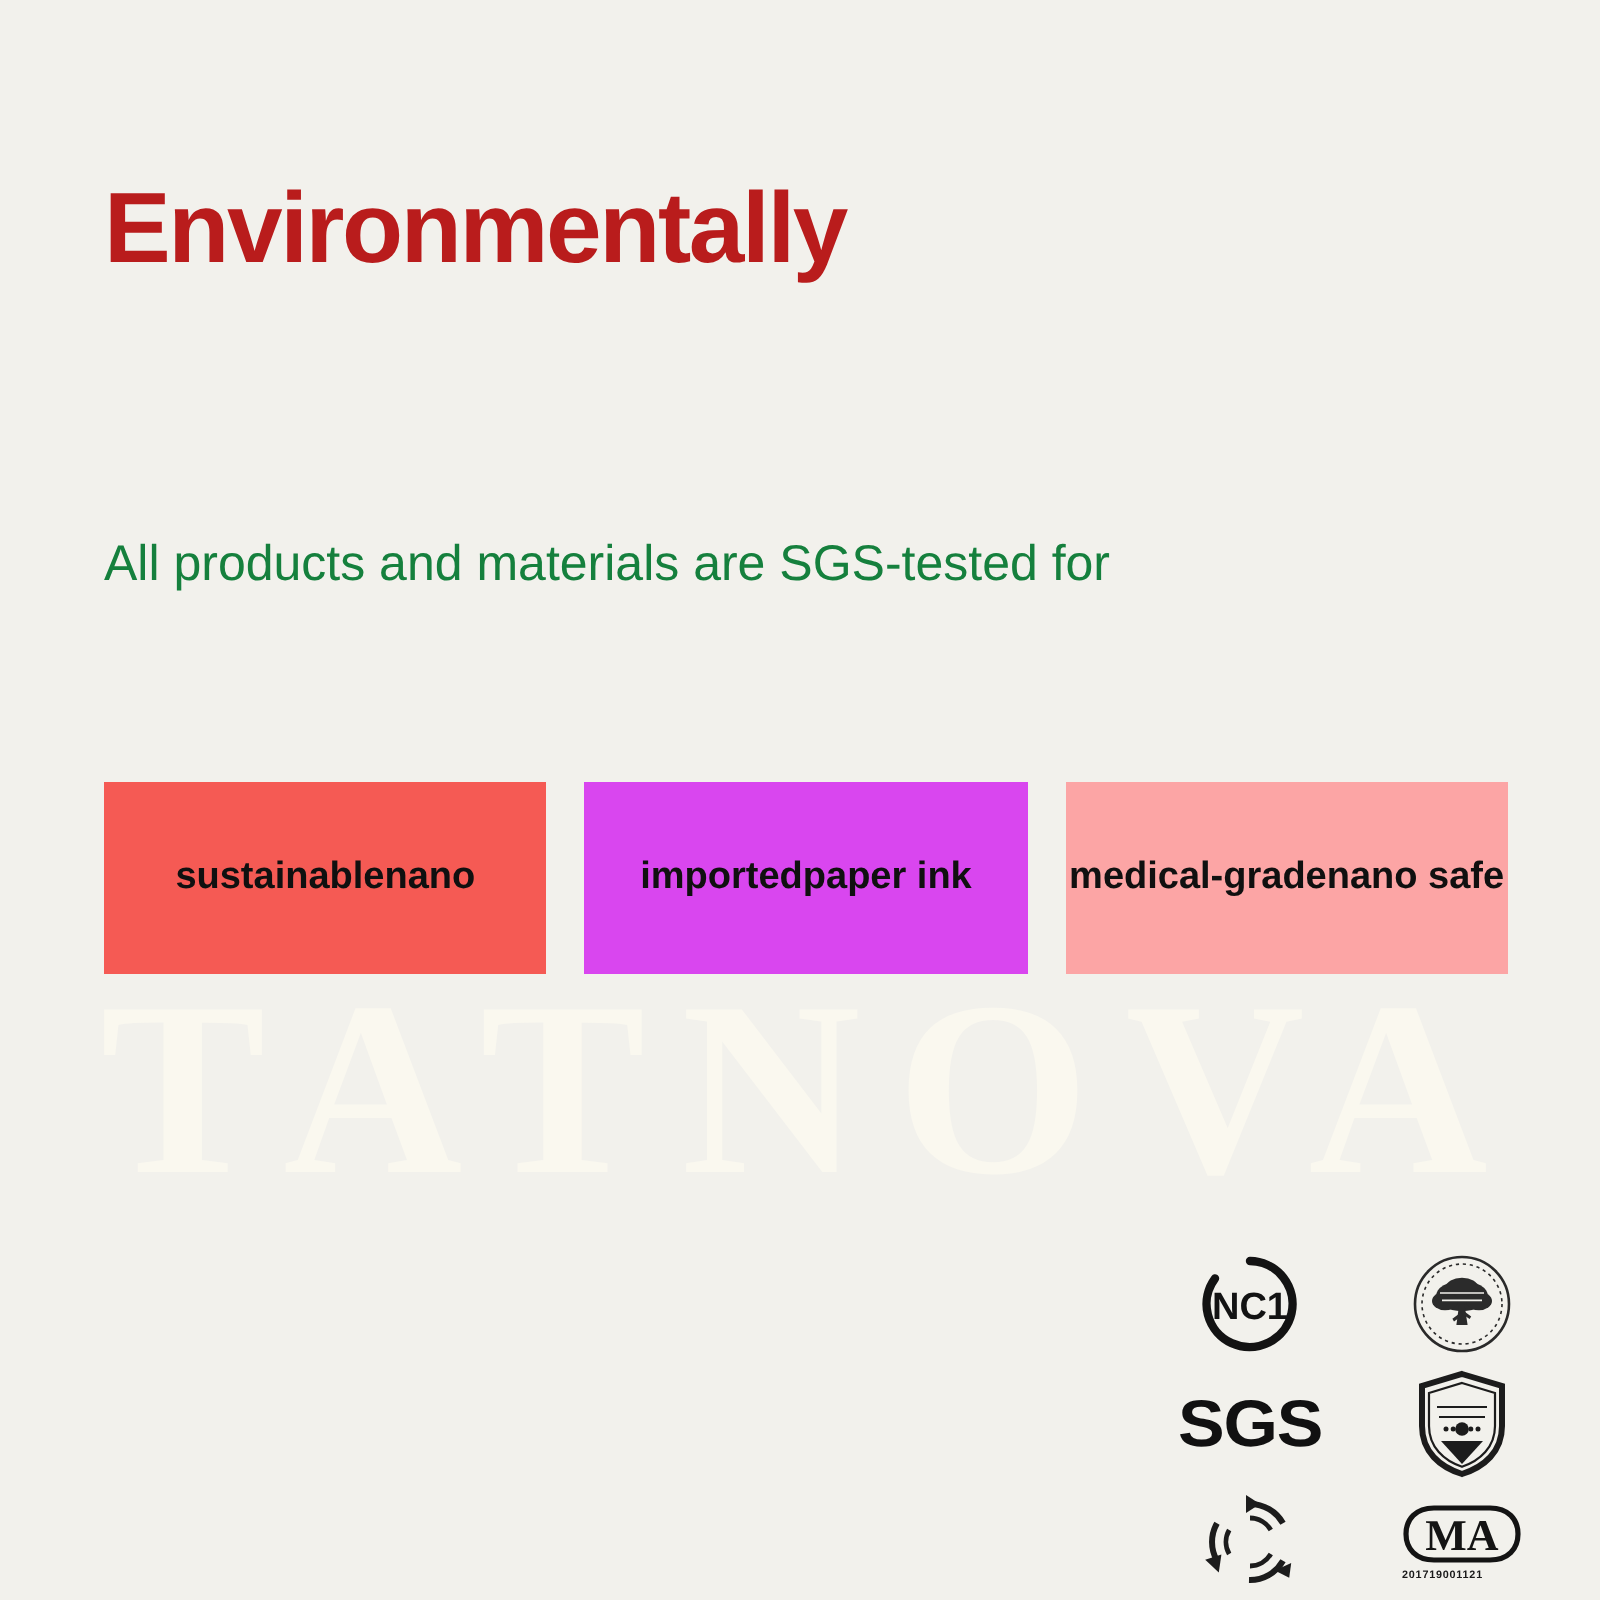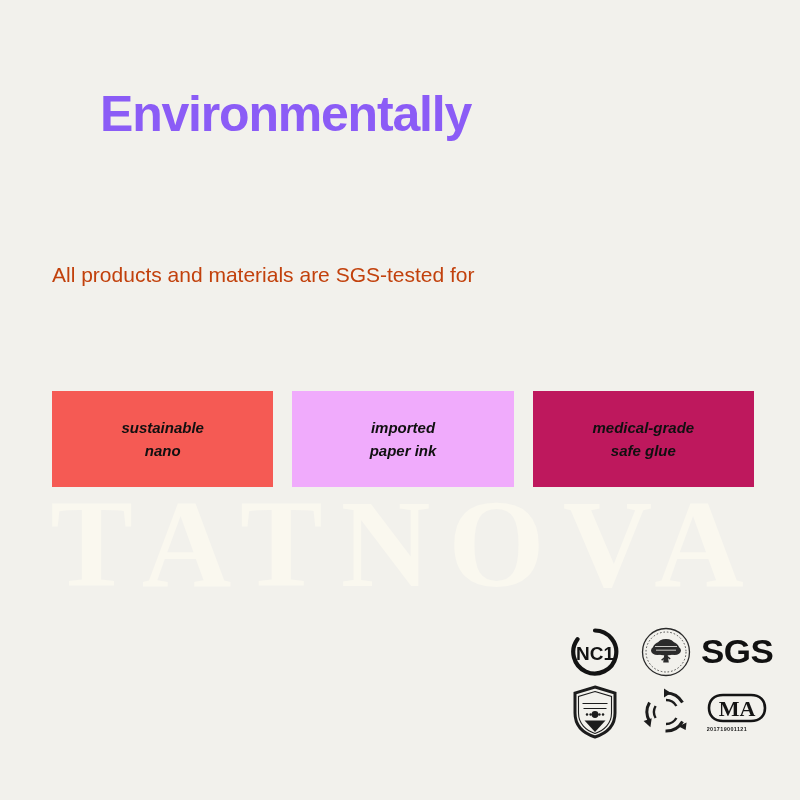"Environmentally" .heading { color: #8b5cf6 -> #b91c1c; margin-left: 48px -> none }
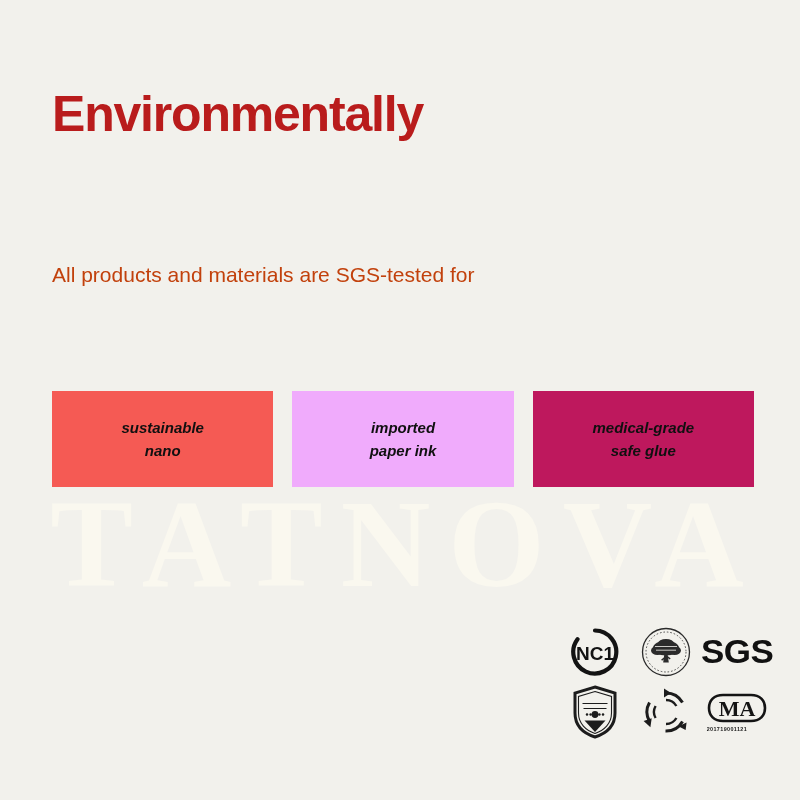"All products and materials are" .body-copy { color: #c2410c -> #15803d; font-size: 21px -> 25px }
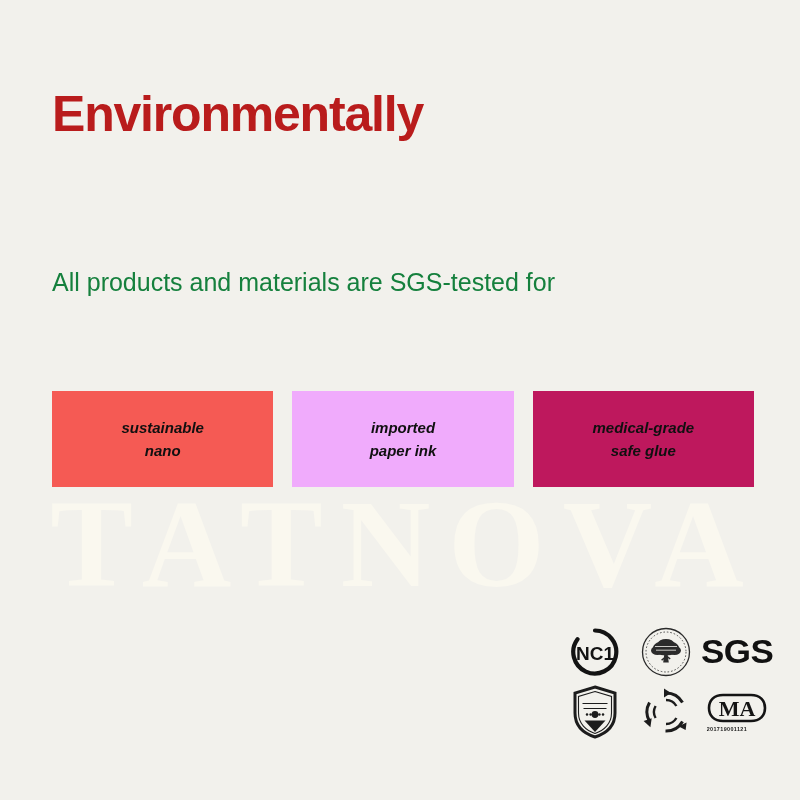"sustainable" .badge { flex-direction: column -> row; font-size: 15px -> 19px; font-style: italic -> none }
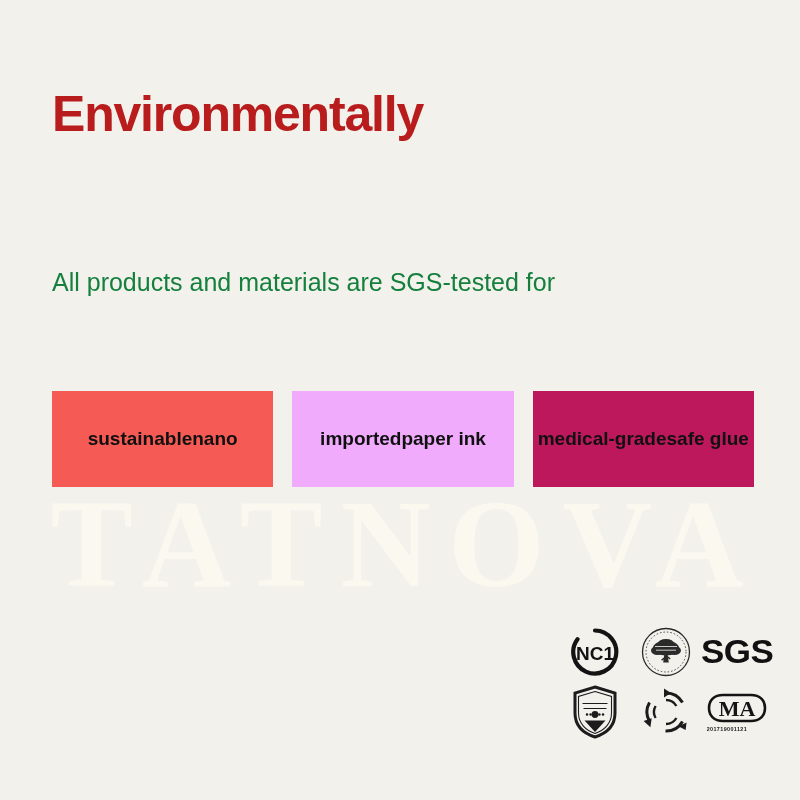"imported" div.badge { background: #f0abfc -> #d946ef }
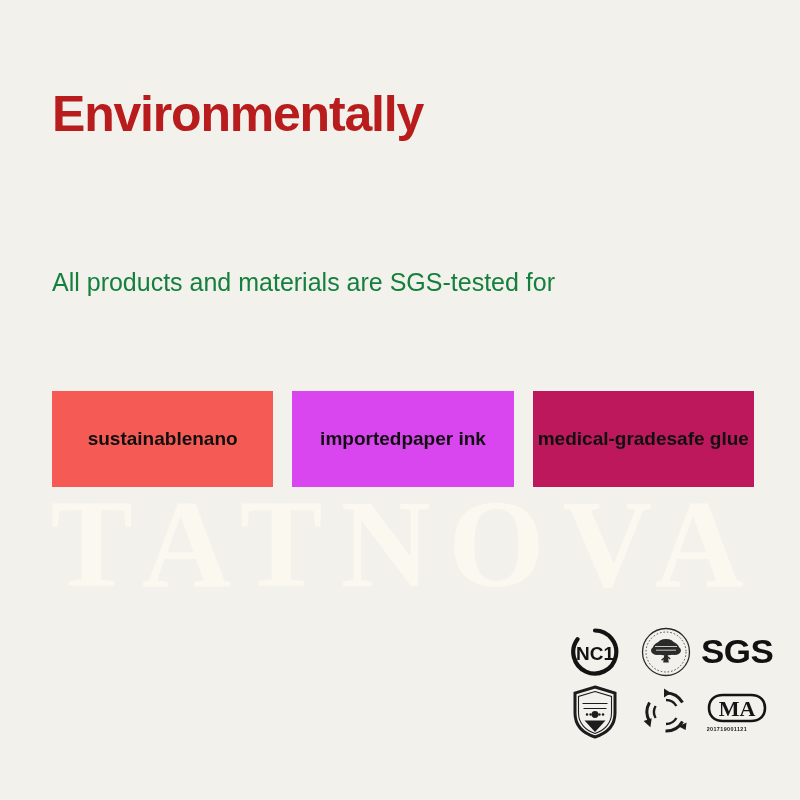"medical-grade" div.badge { background: #be185d -> #fca5a5 }
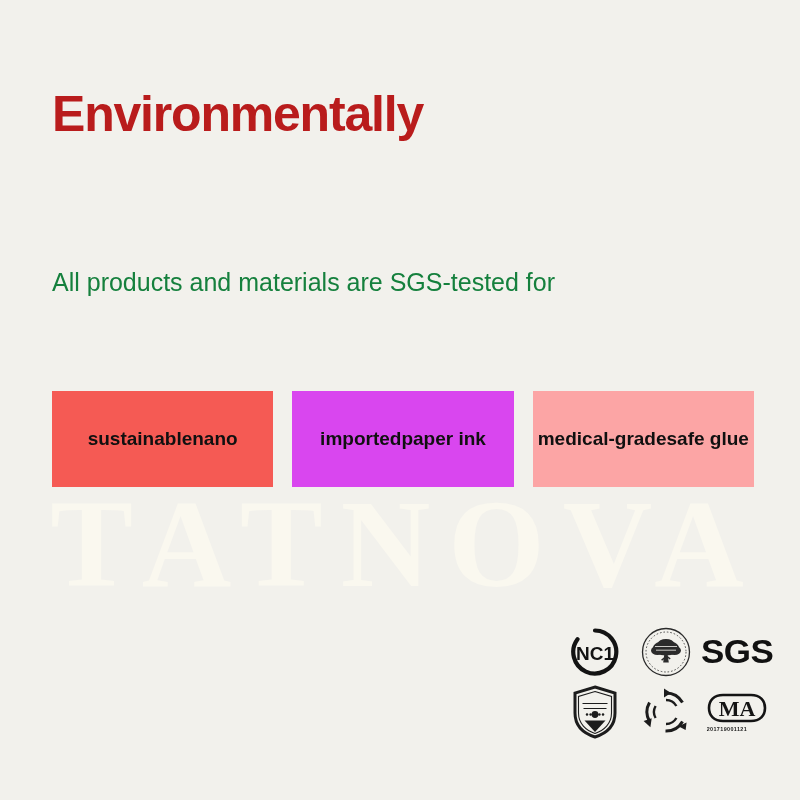"safe glue" span.badge-line { text: safe glue -> nano safe }
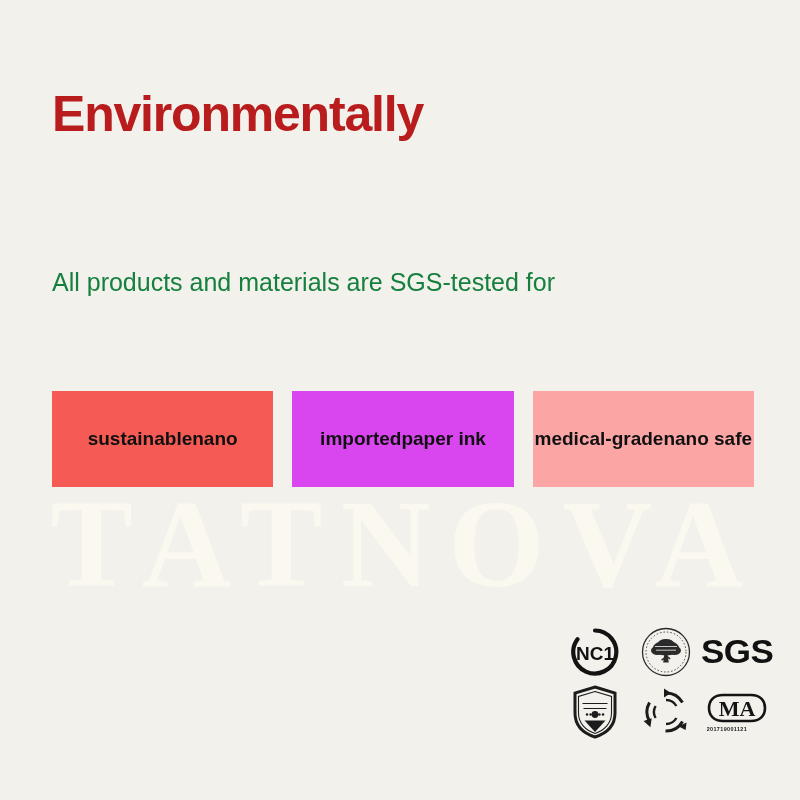"NC1" .certs { grid-template-columns: repeat(3, 1fr) -> repeat(2, 1fr); left: 560px -> 572px }
